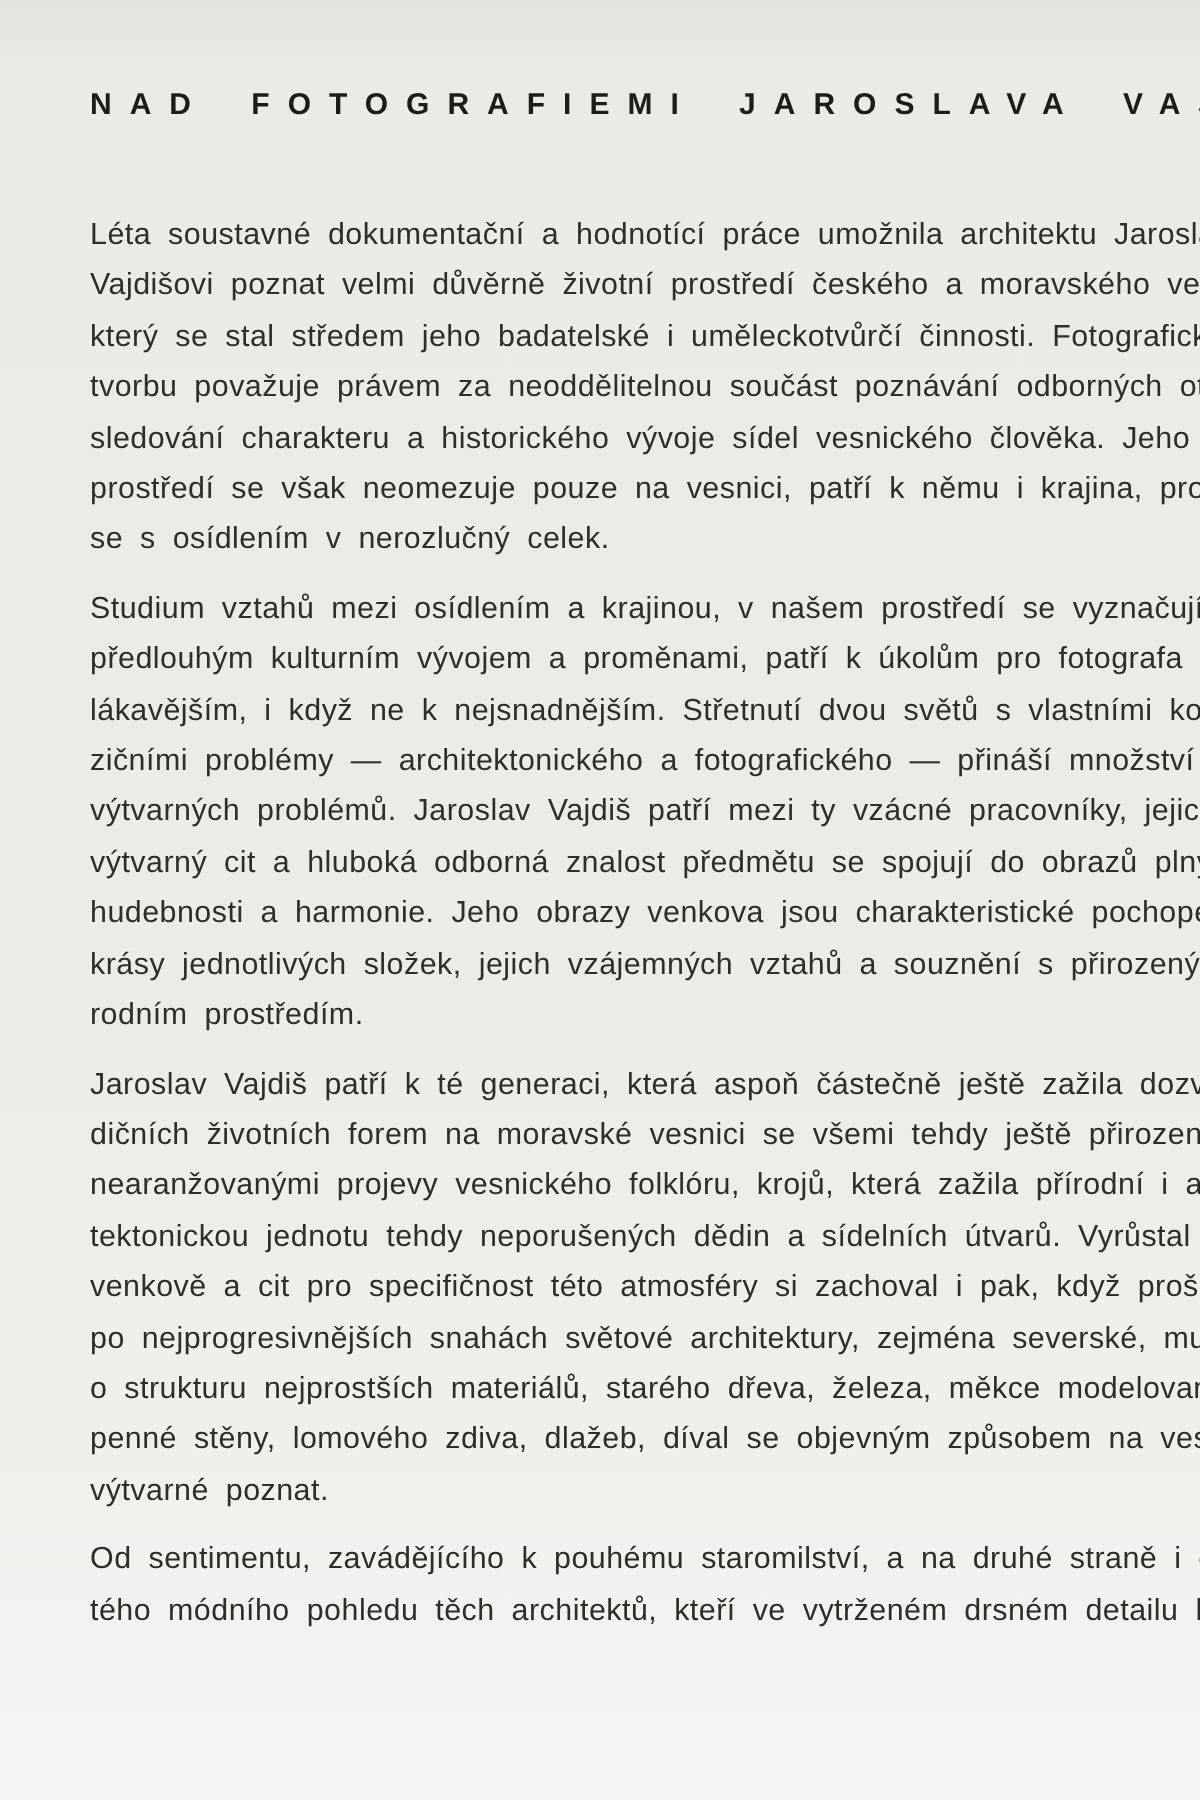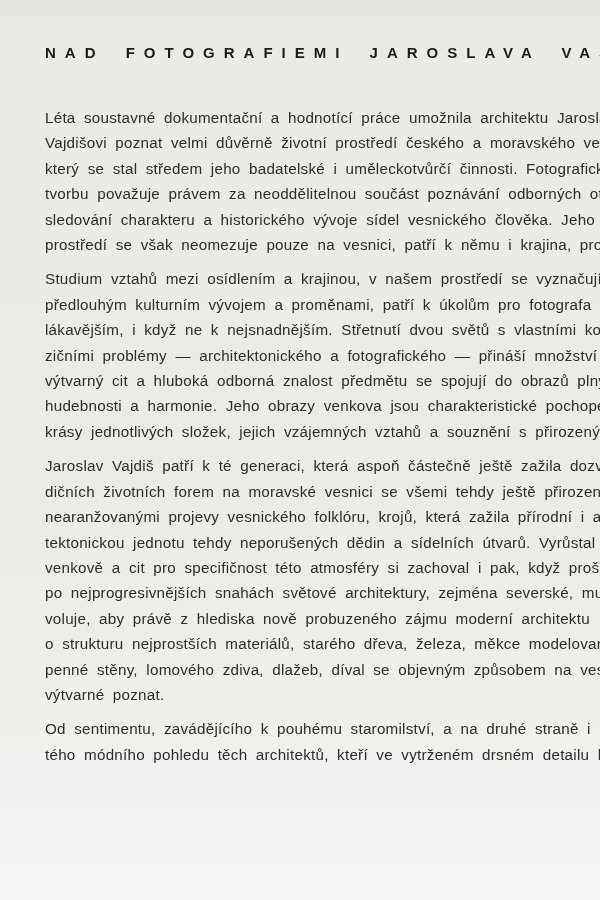"se s osídlením v nerozlučný" div.line { html: none -> <div>se s osídlením v nerozlučný celek.</div> }
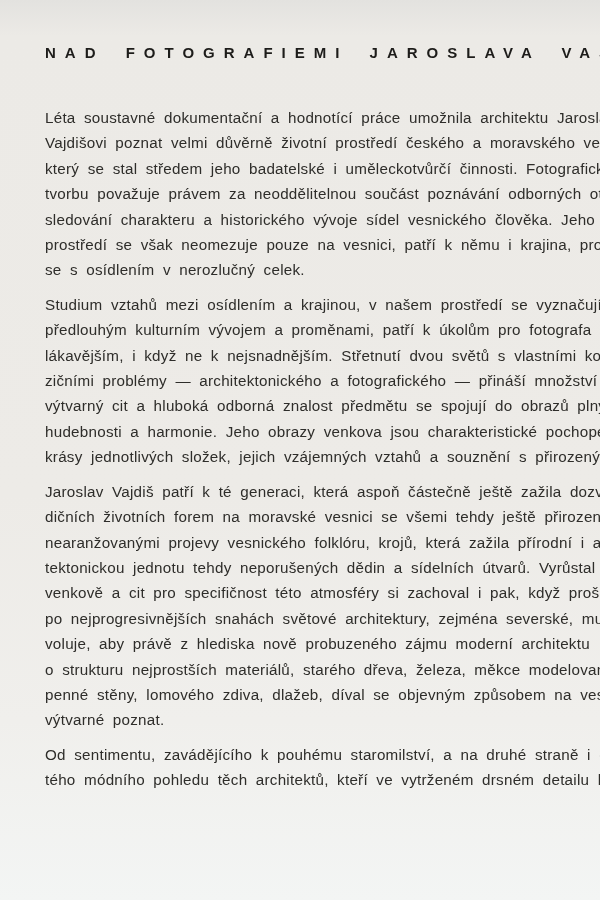"výtvarných problémů. Jaroslav Vajdiš" div.line { html: none -> <div>výtvarných problémů. Jaroslav Vajdiš patří mezi ty vzácné pracovníky, jejic</div> }
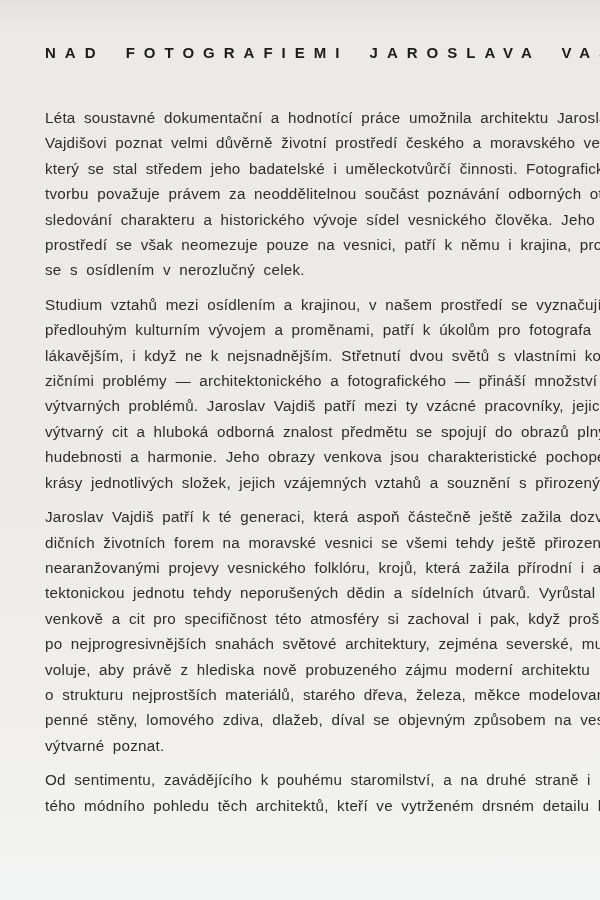"rodním prostředím." div.line { html: none -> <div>rodním prostředím.</div> }
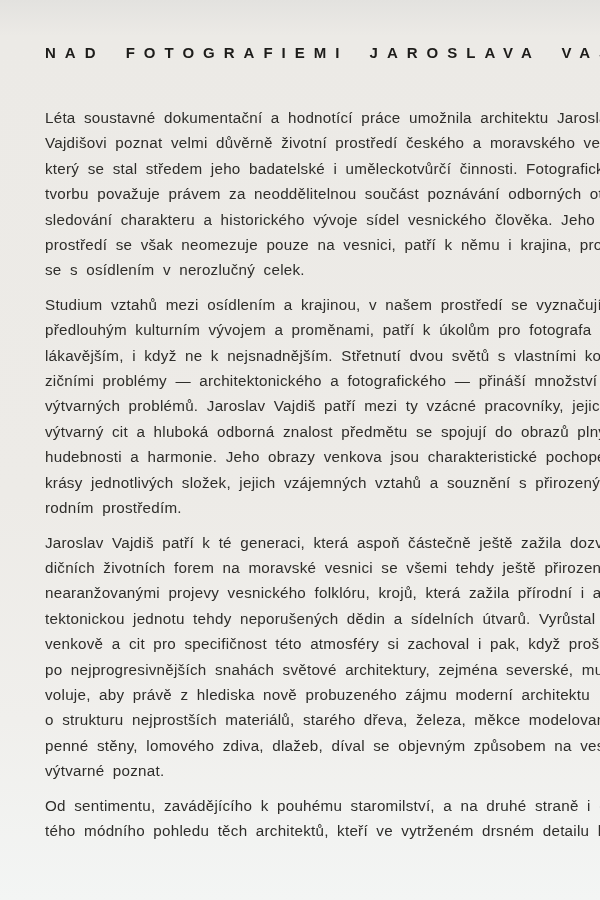"voluje, aby právě z hlediska" div.line { html: <div>voluje, aby právě z hlediska nově probuzeného zájmu moderní architektu</div> -> none }
